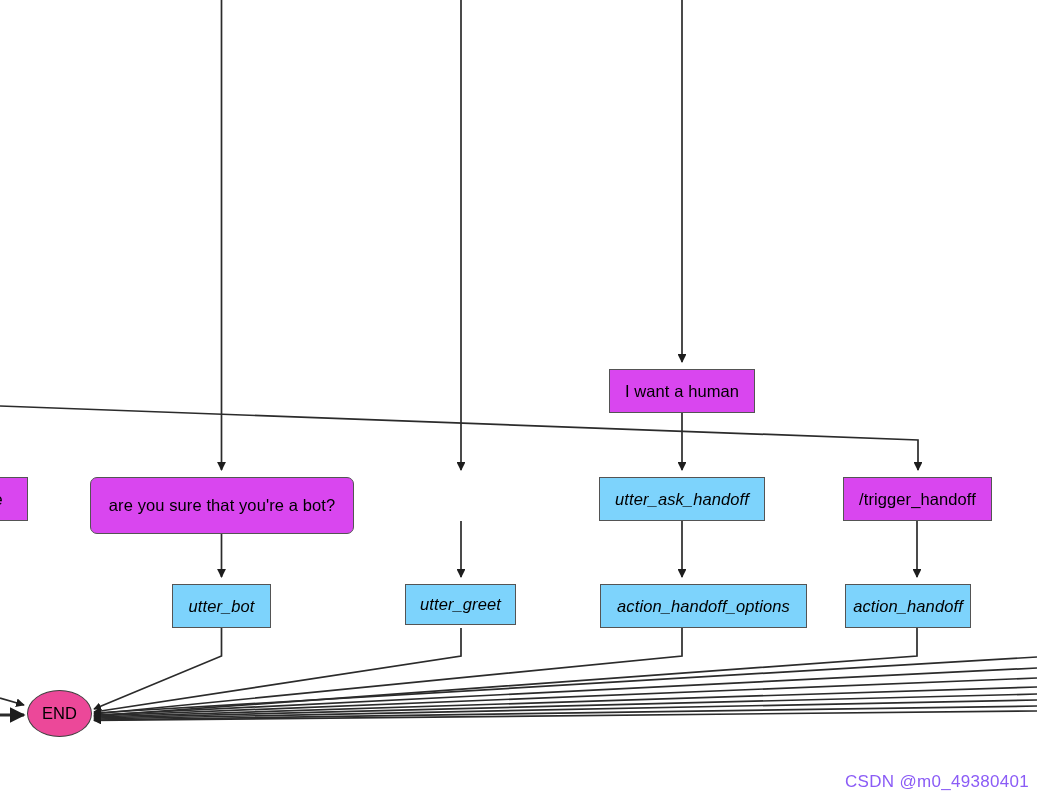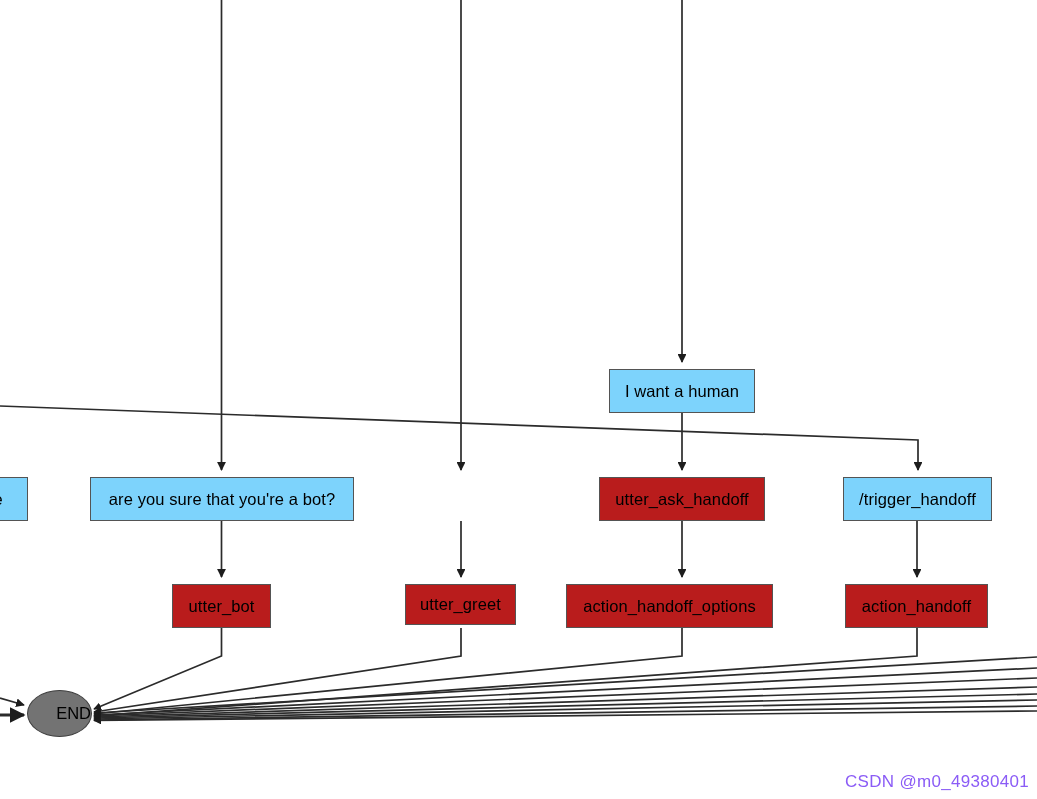"I want a human" .node-box.intent { background: #7dd3fc -> #d946ef }
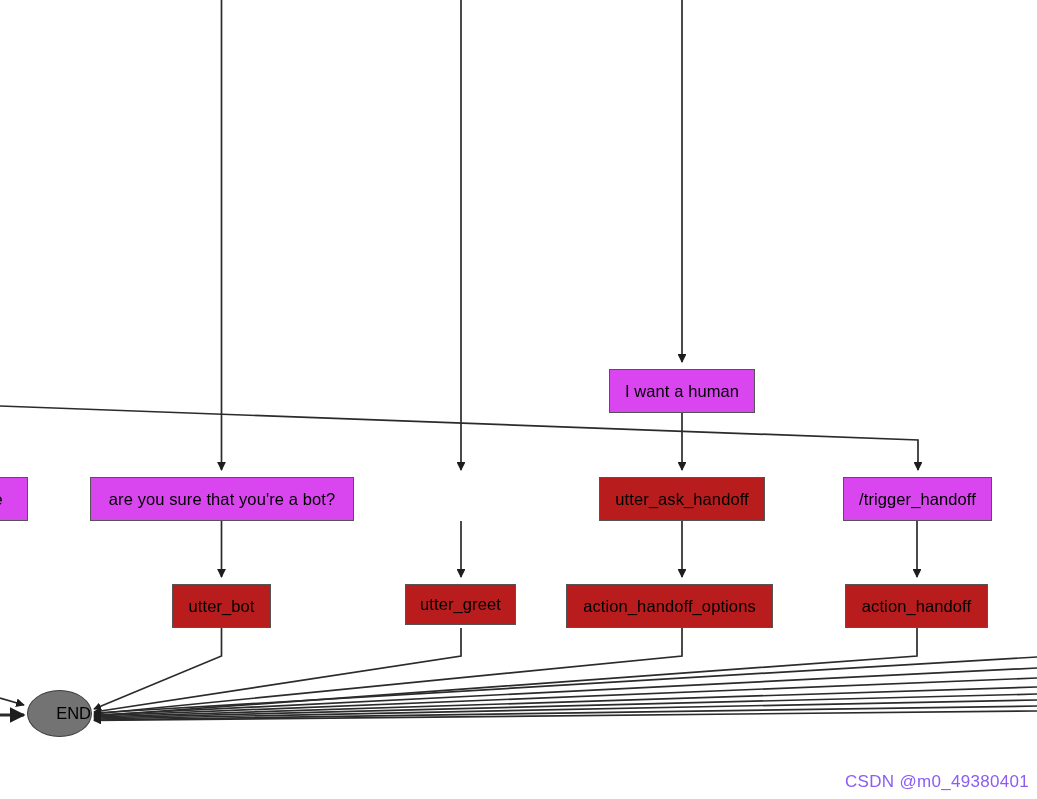"are you sure that you're" div.node-box { border-radius: none -> 7px; height: 44px -> 57px }
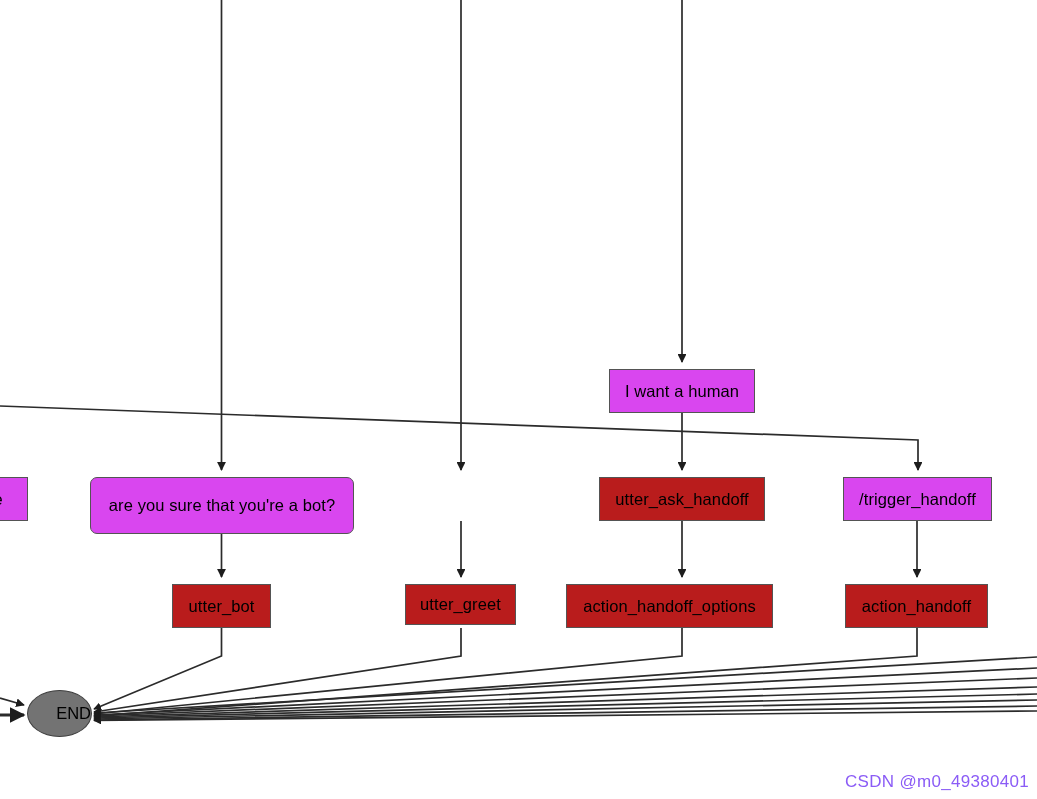"utter_ask_handoff" .node-box.action { background: #b91c1c -> #7dd3fc; font-style: none -> italic }
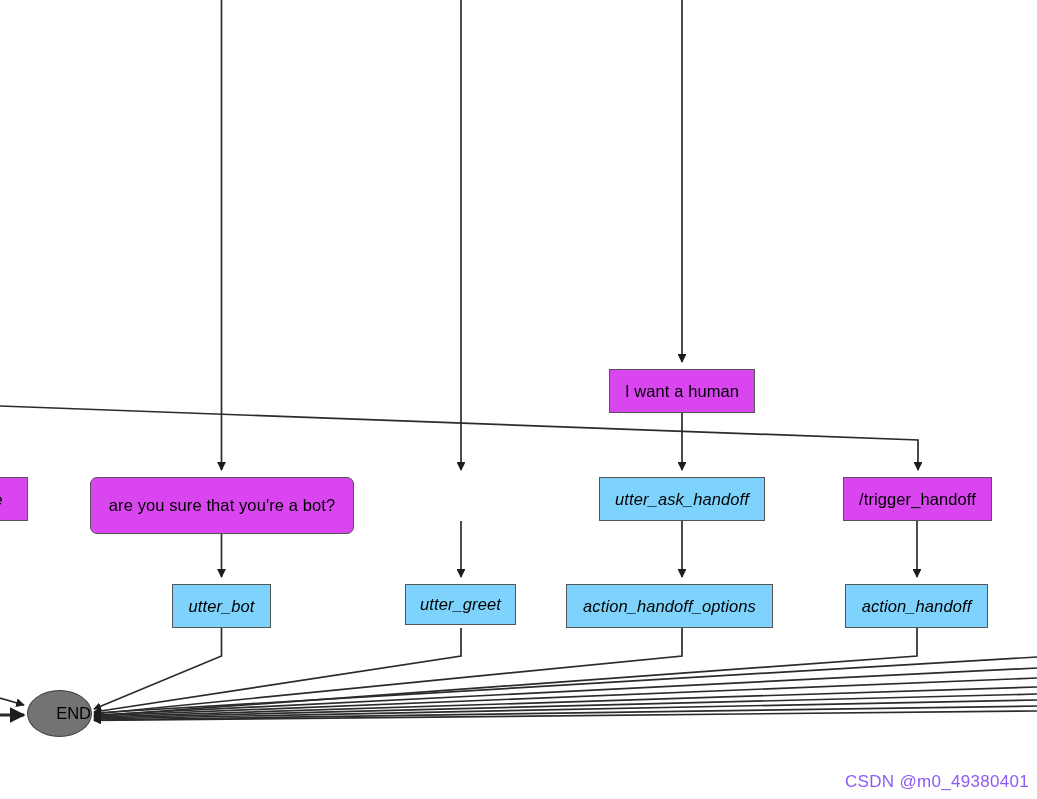"action_handoff_options" div.node-box { left: 566px -> 600px }
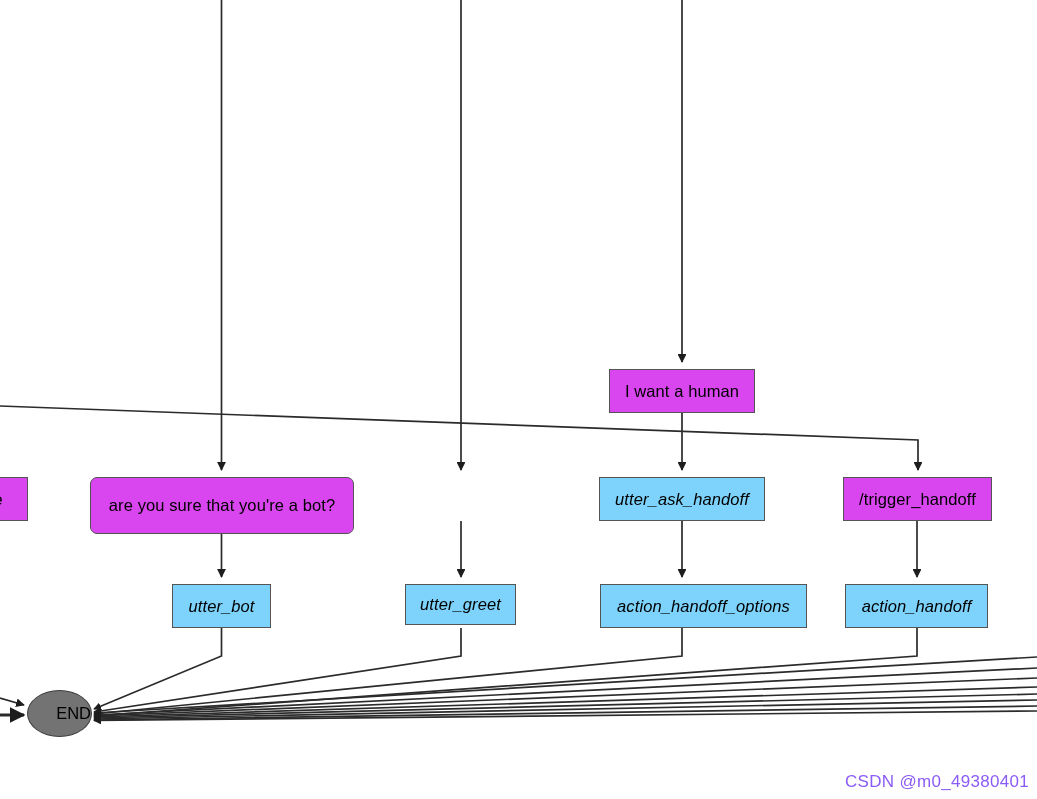"action_handoff" div.node-box { width: 143px -> 126px }
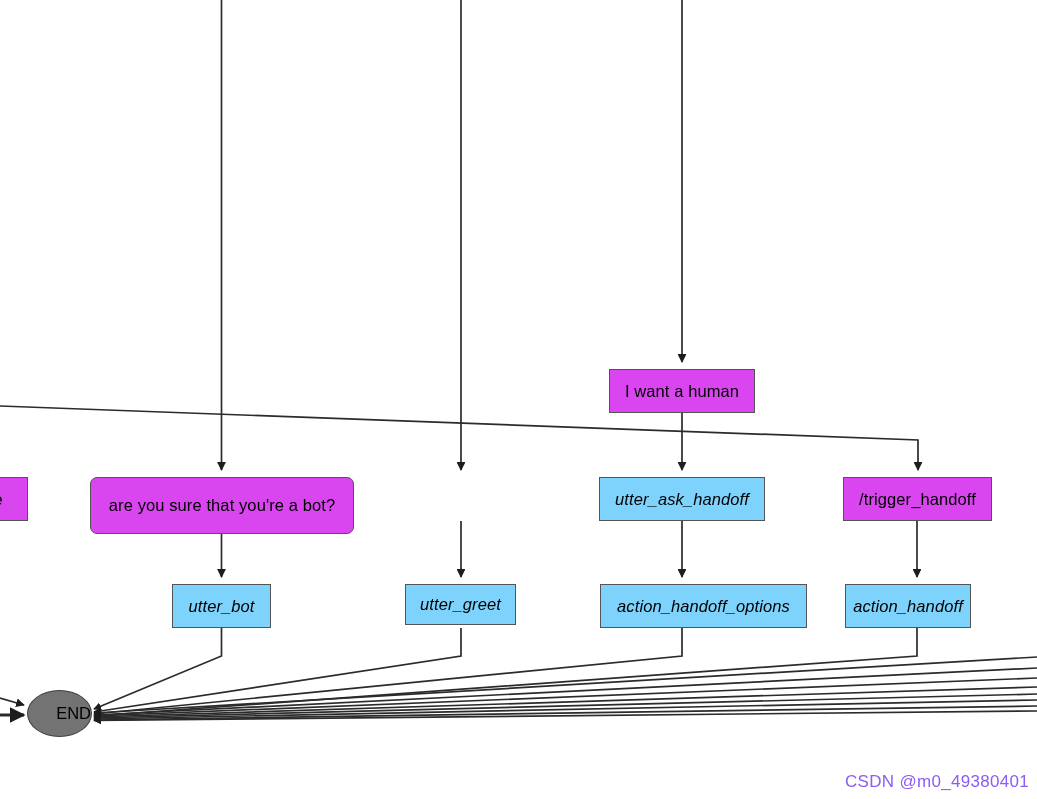"END" .node-ellipse { background: #737373 -> #ec4899; justify-content: flex-end -> center }
